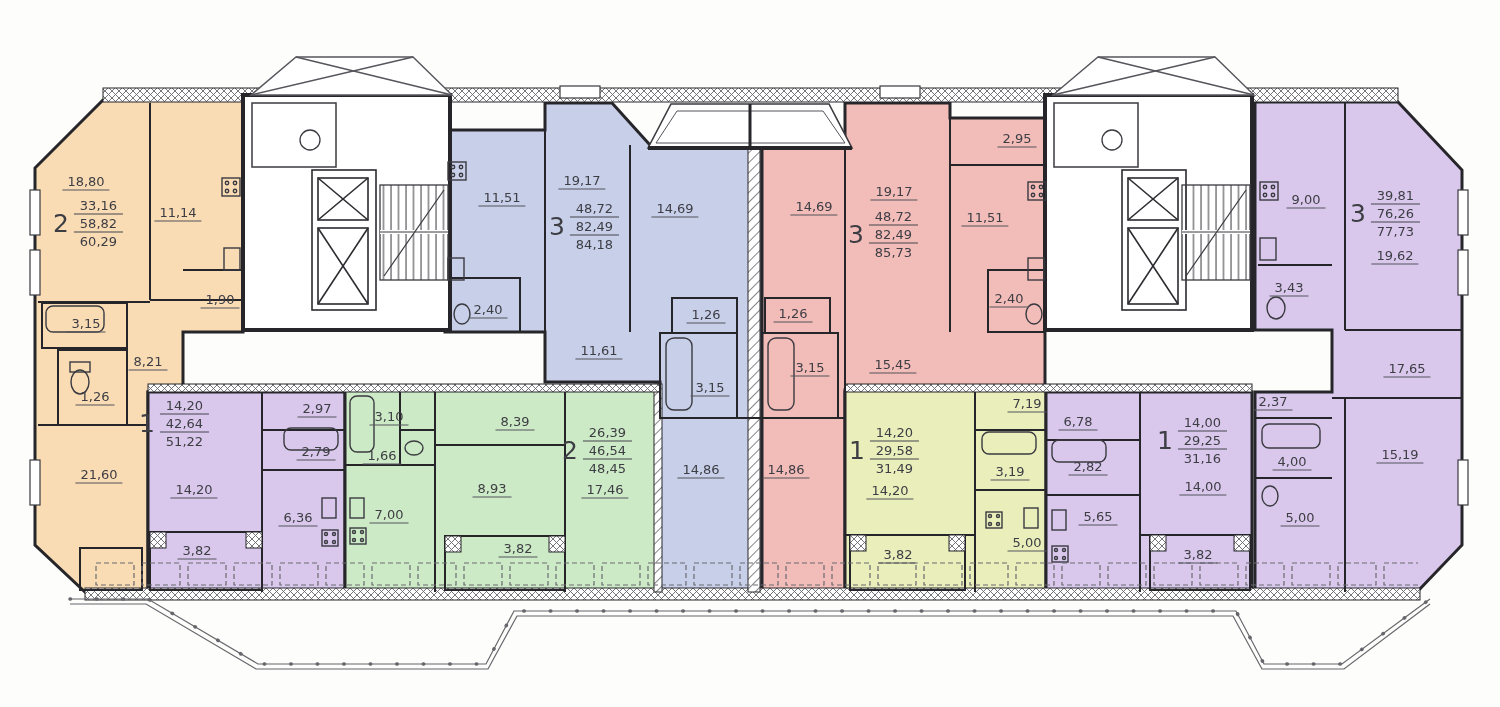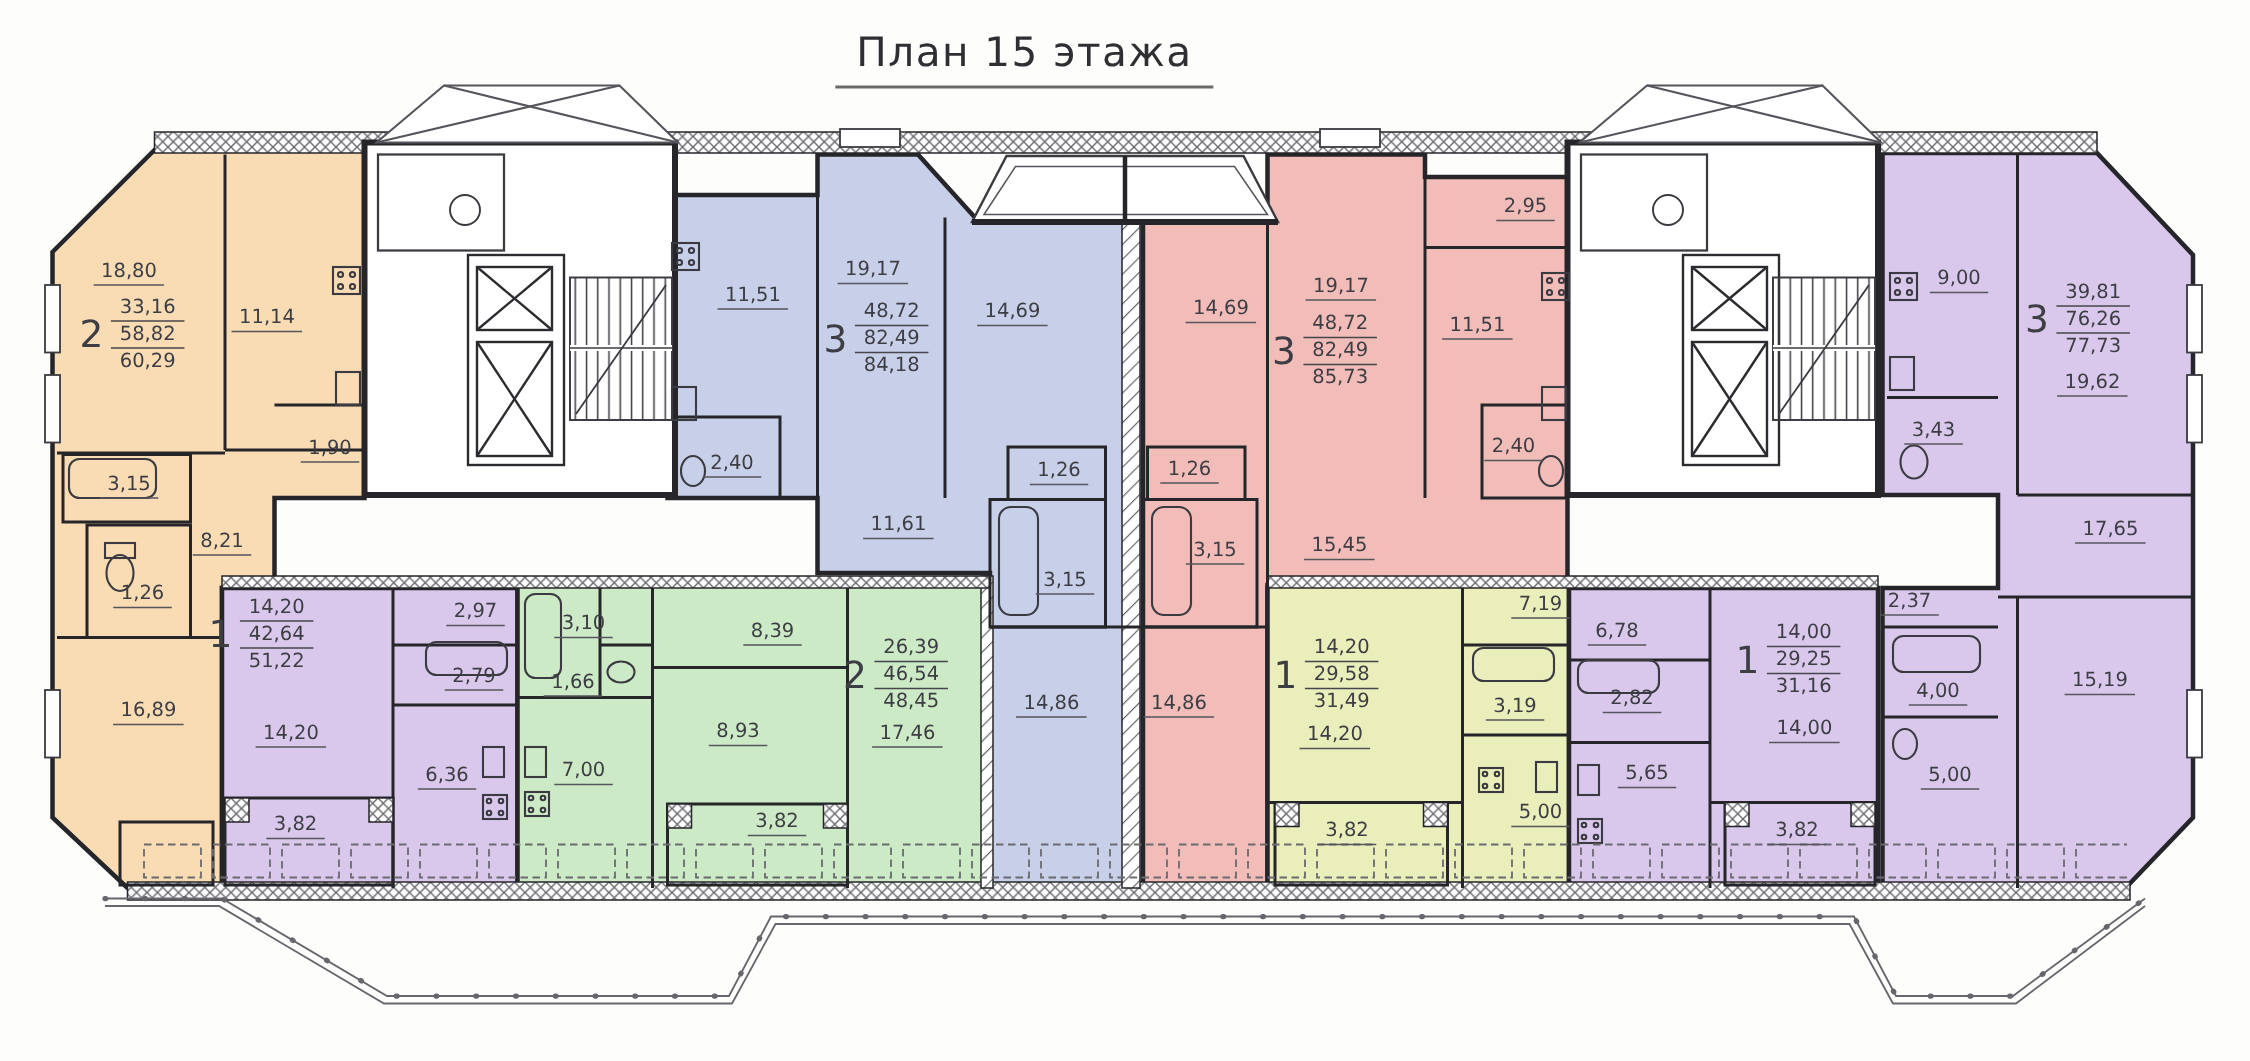"План 15 этажа" div.title { html: <div>План 15 этажа</div> -> none }
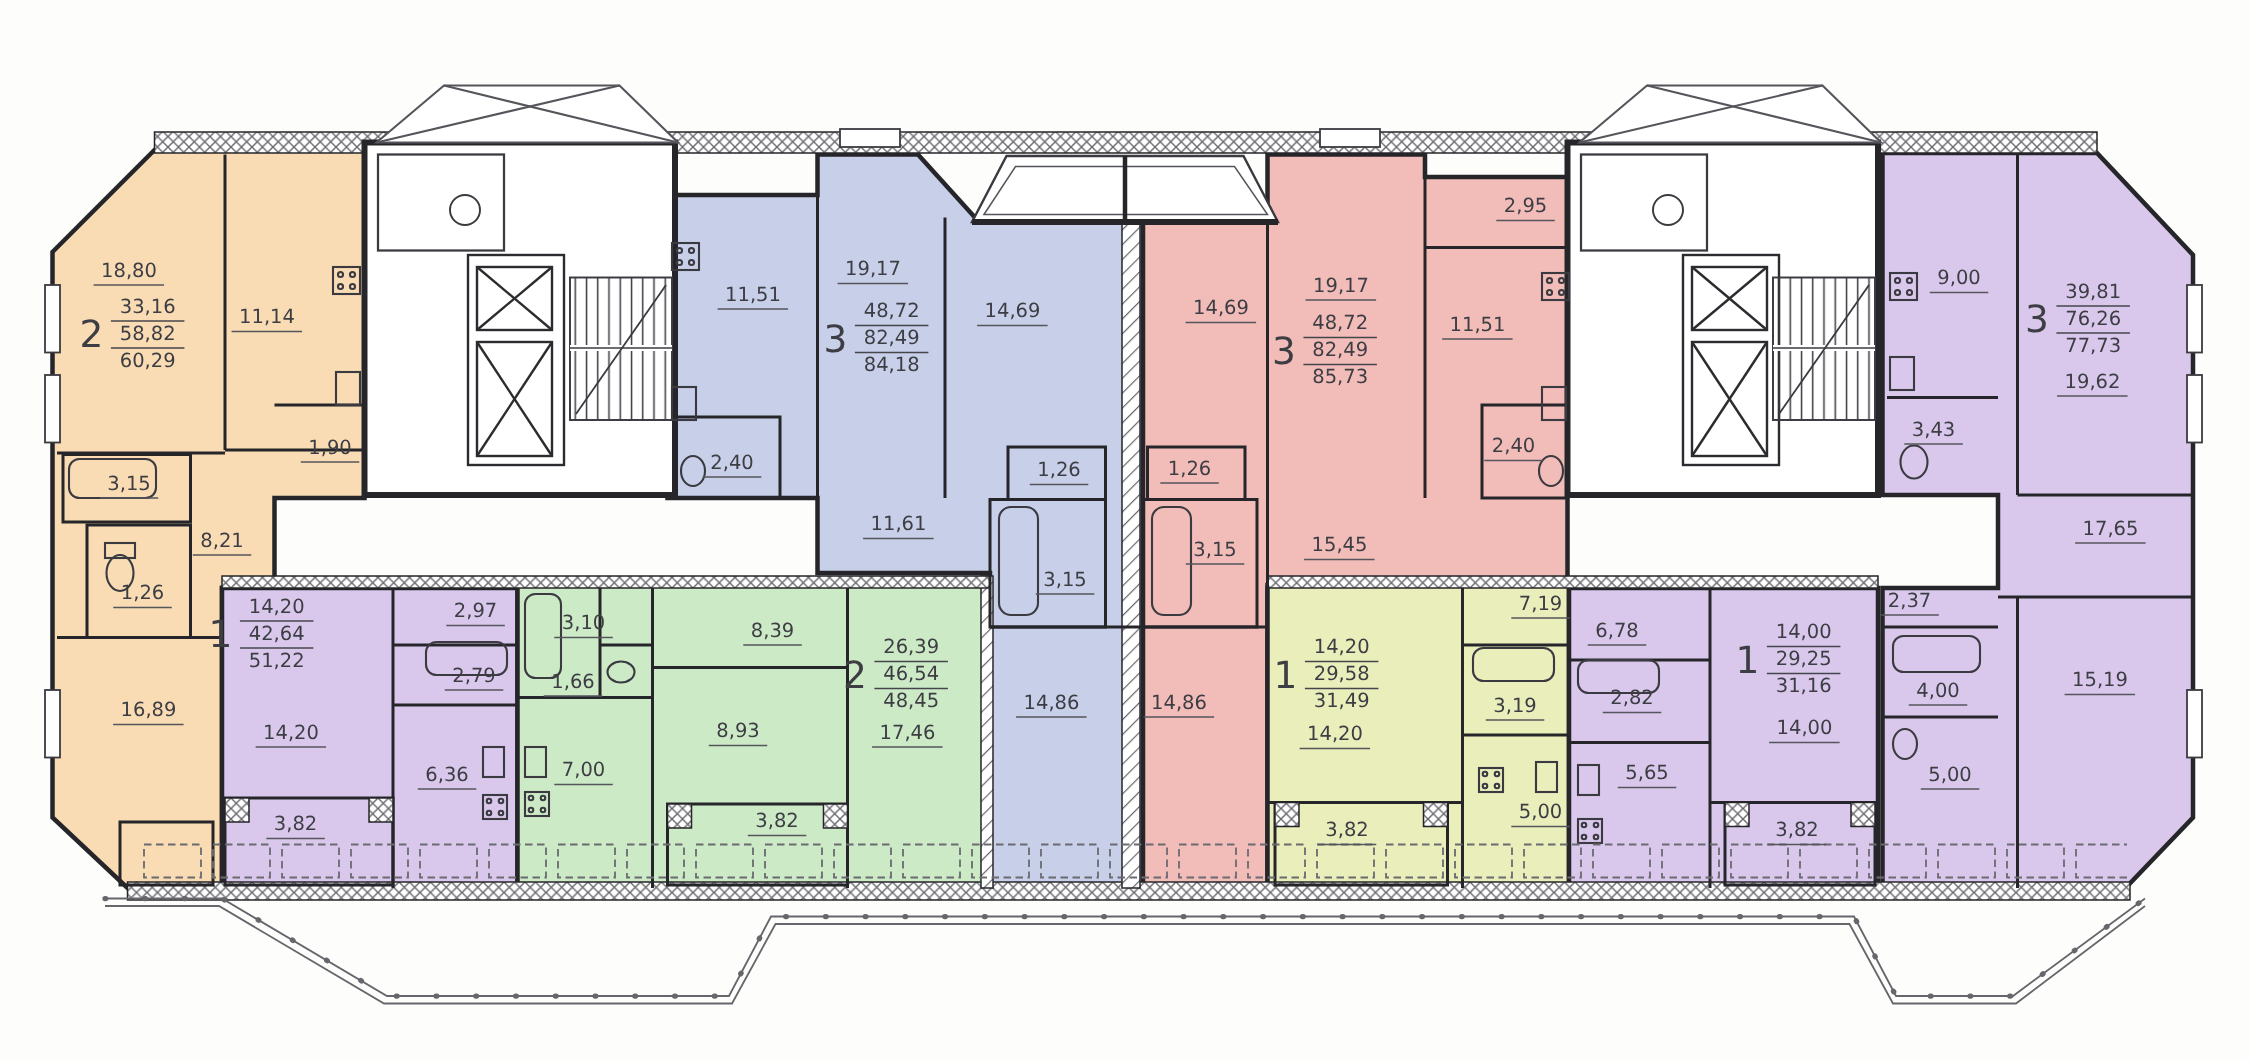"9,00" div.lbl { top: 187px -> 200px }
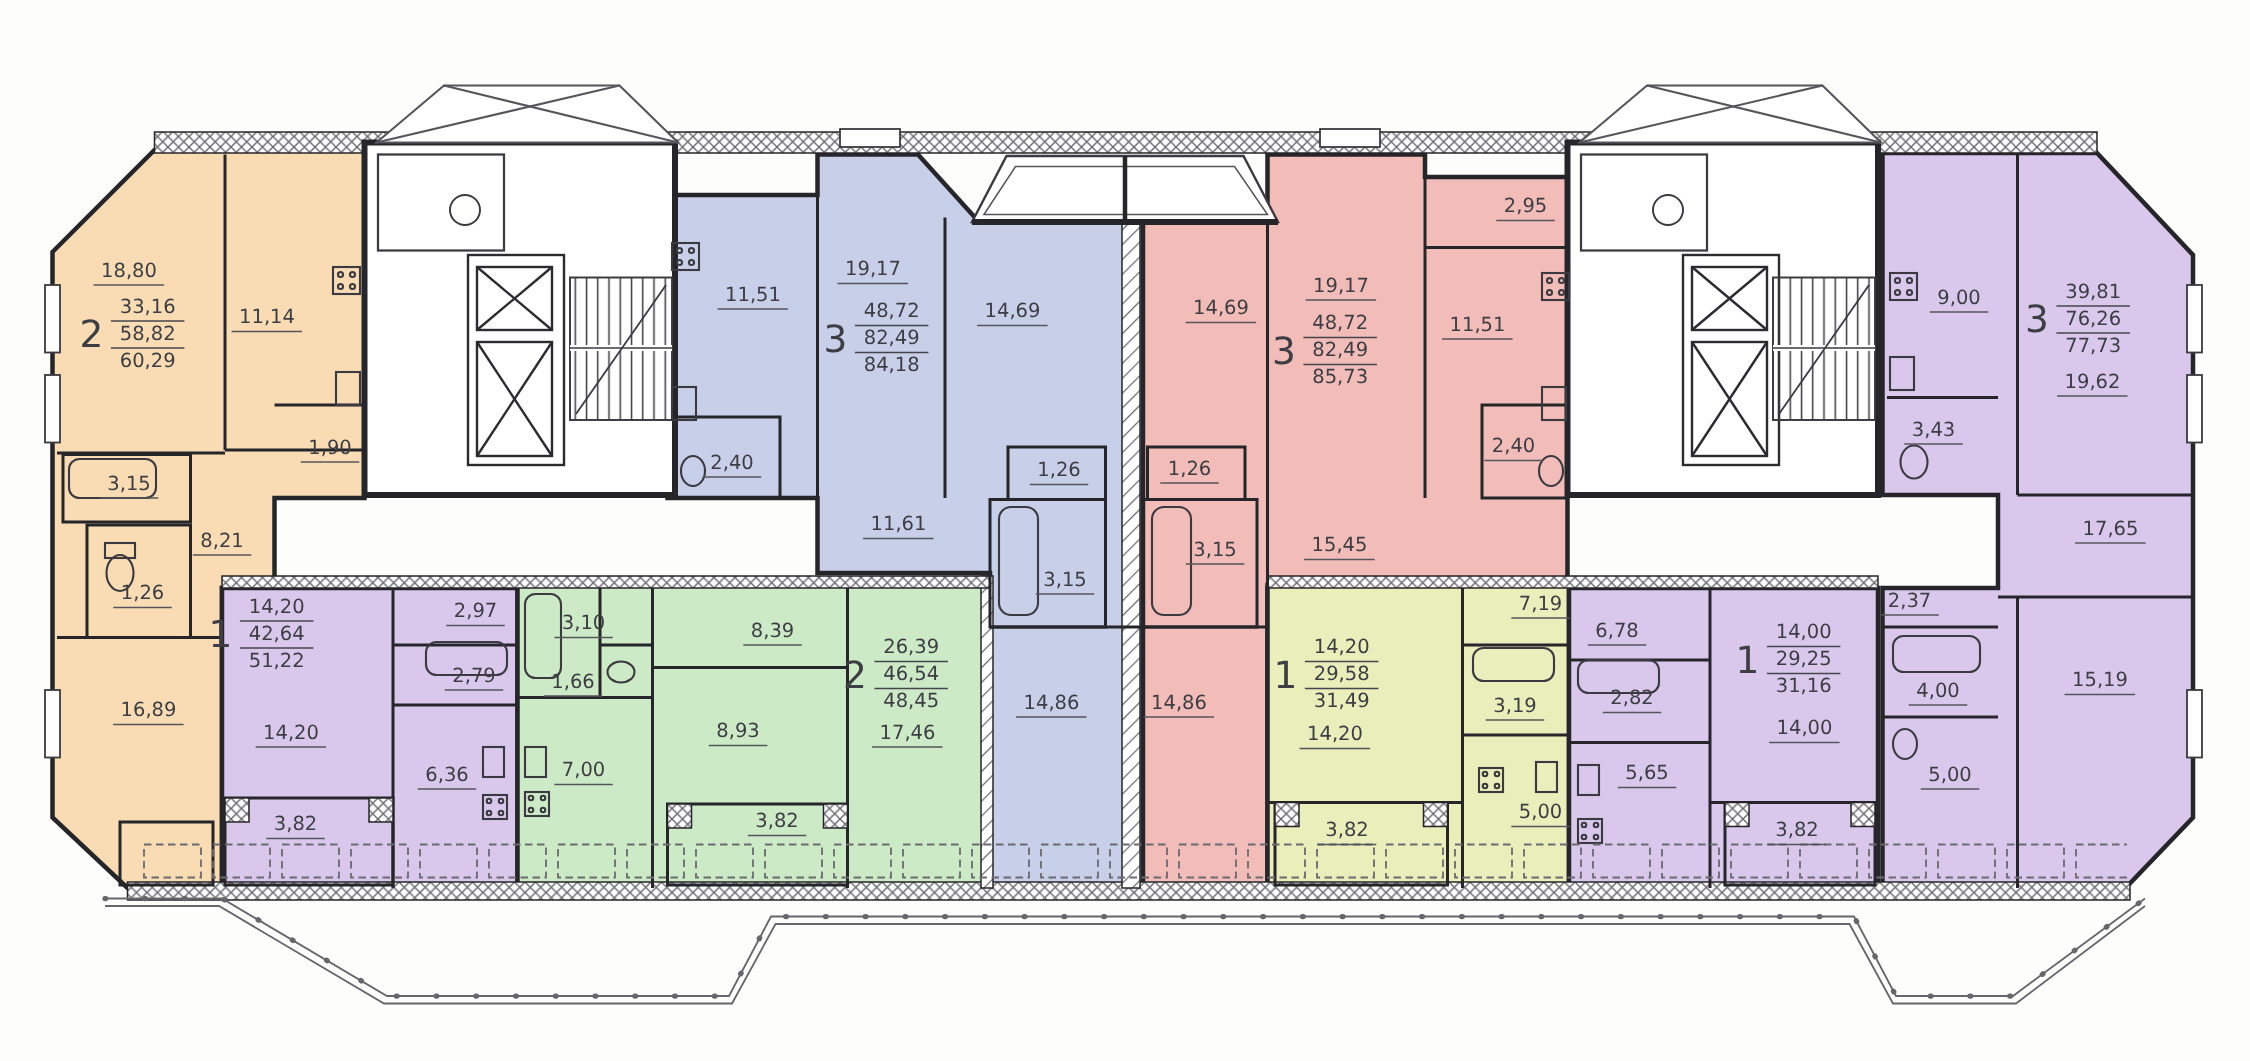"17,65" div.lbl { top: 354px -> 369px }
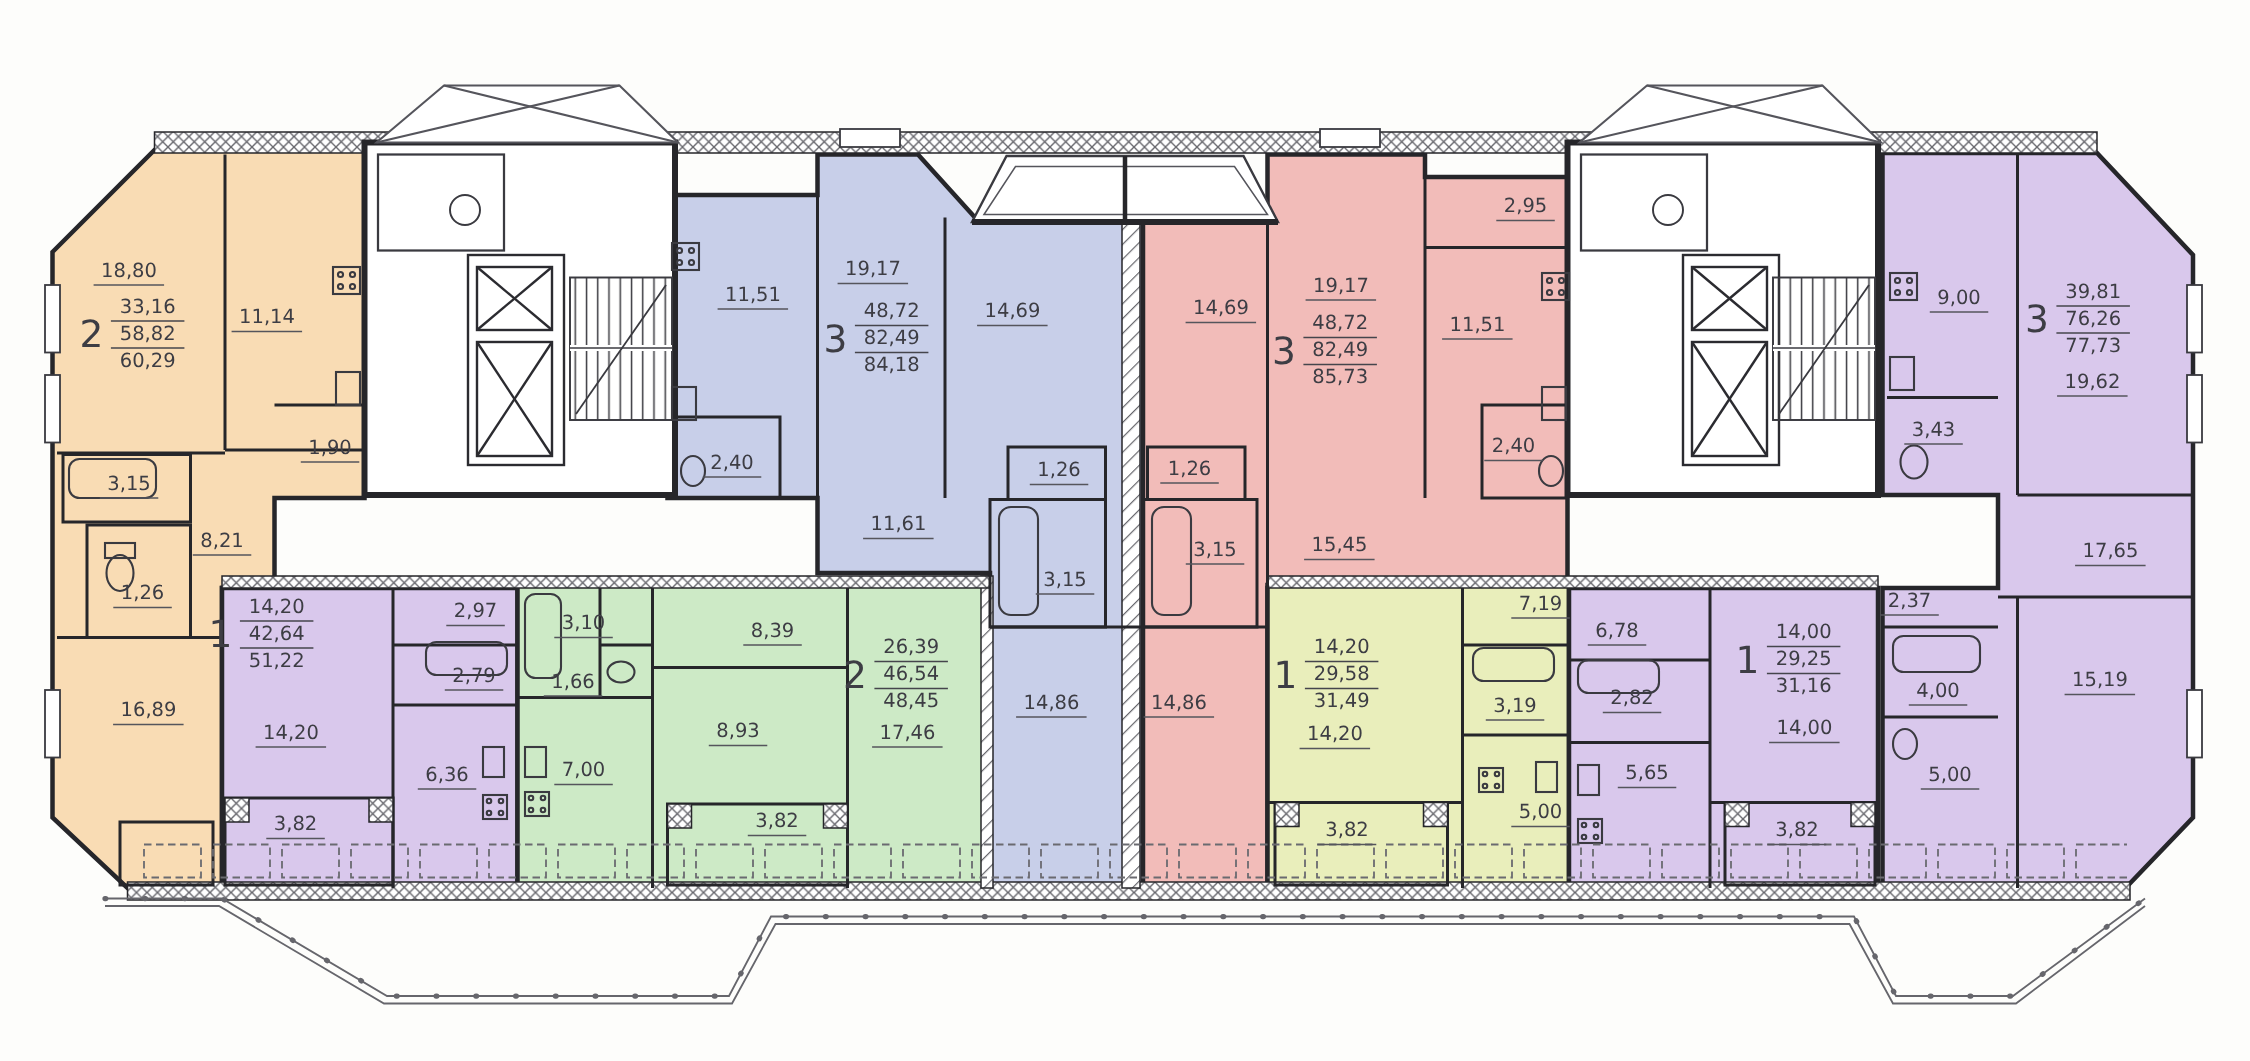"16,89" div.lbl { text: 16,89 -> 21,60 }
